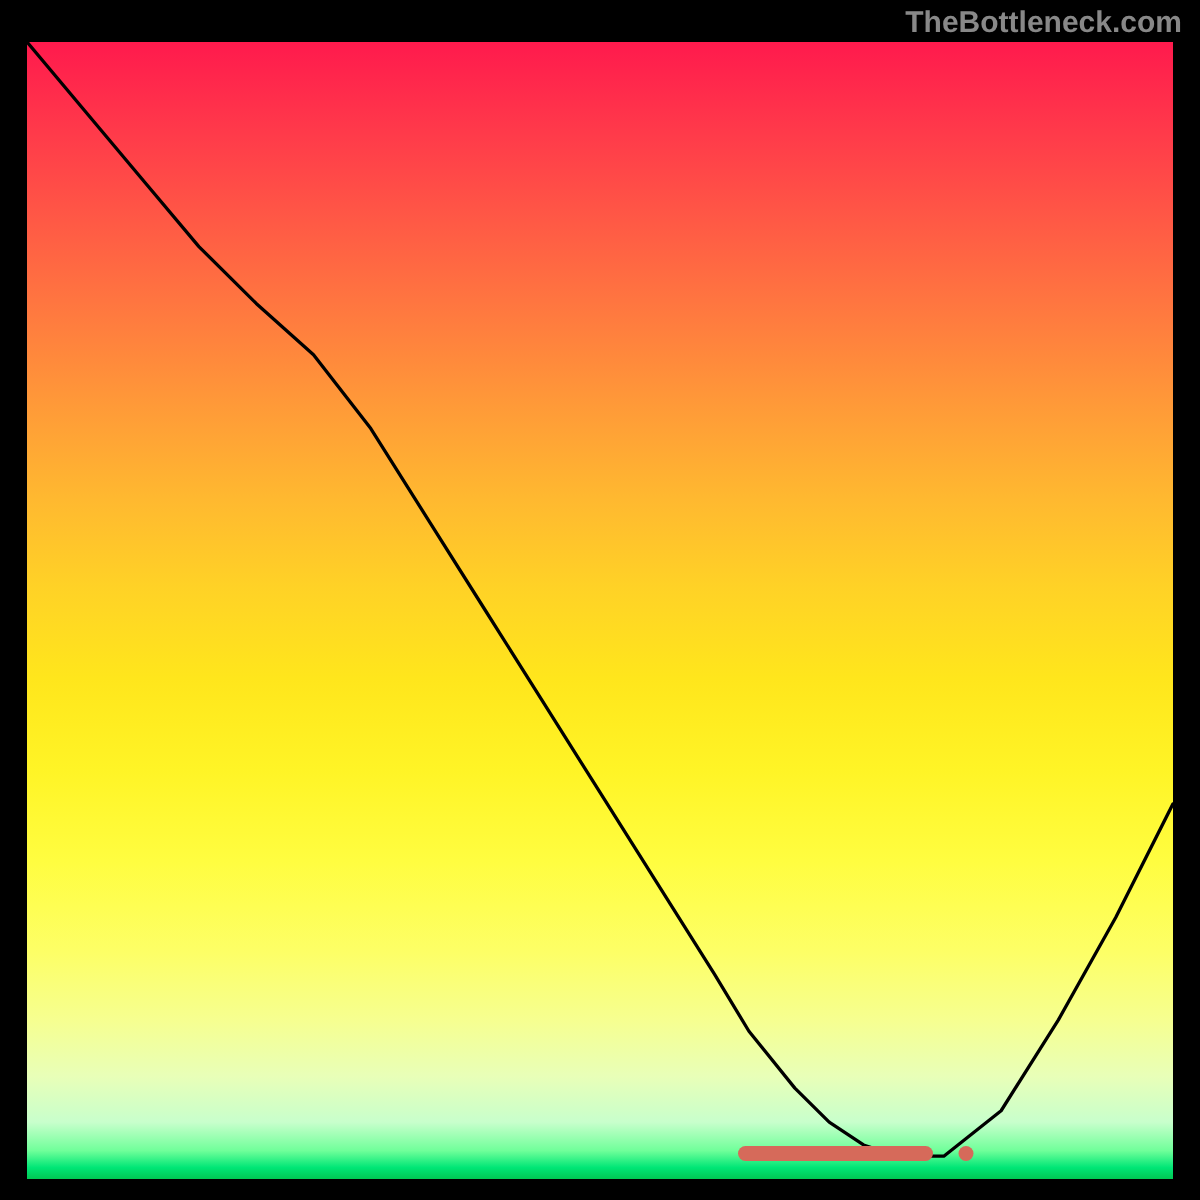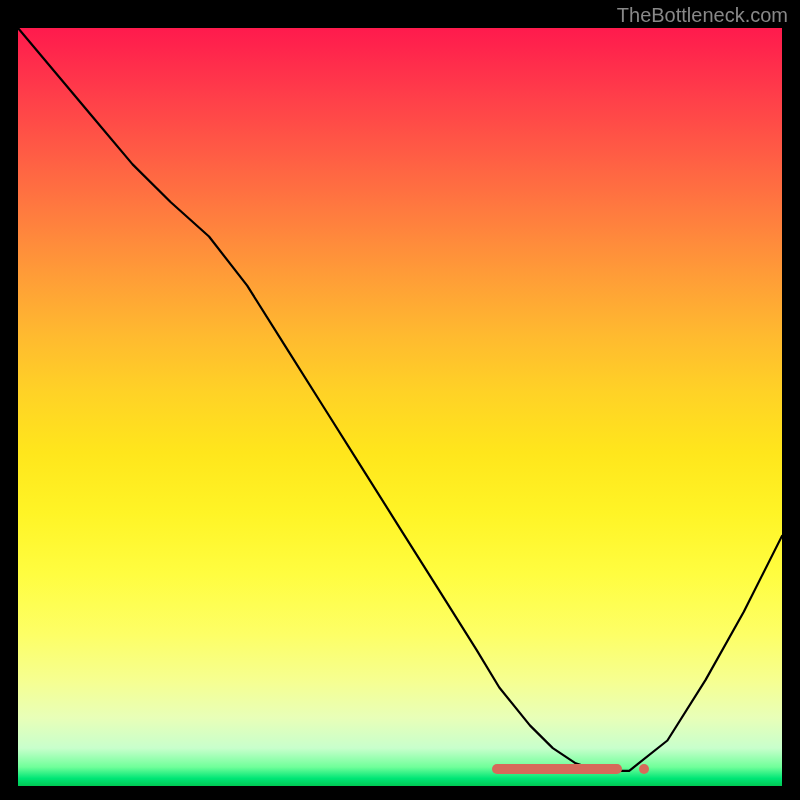"TheBottleneck.com" .watermark { font-weight: 400 -> 700 }
